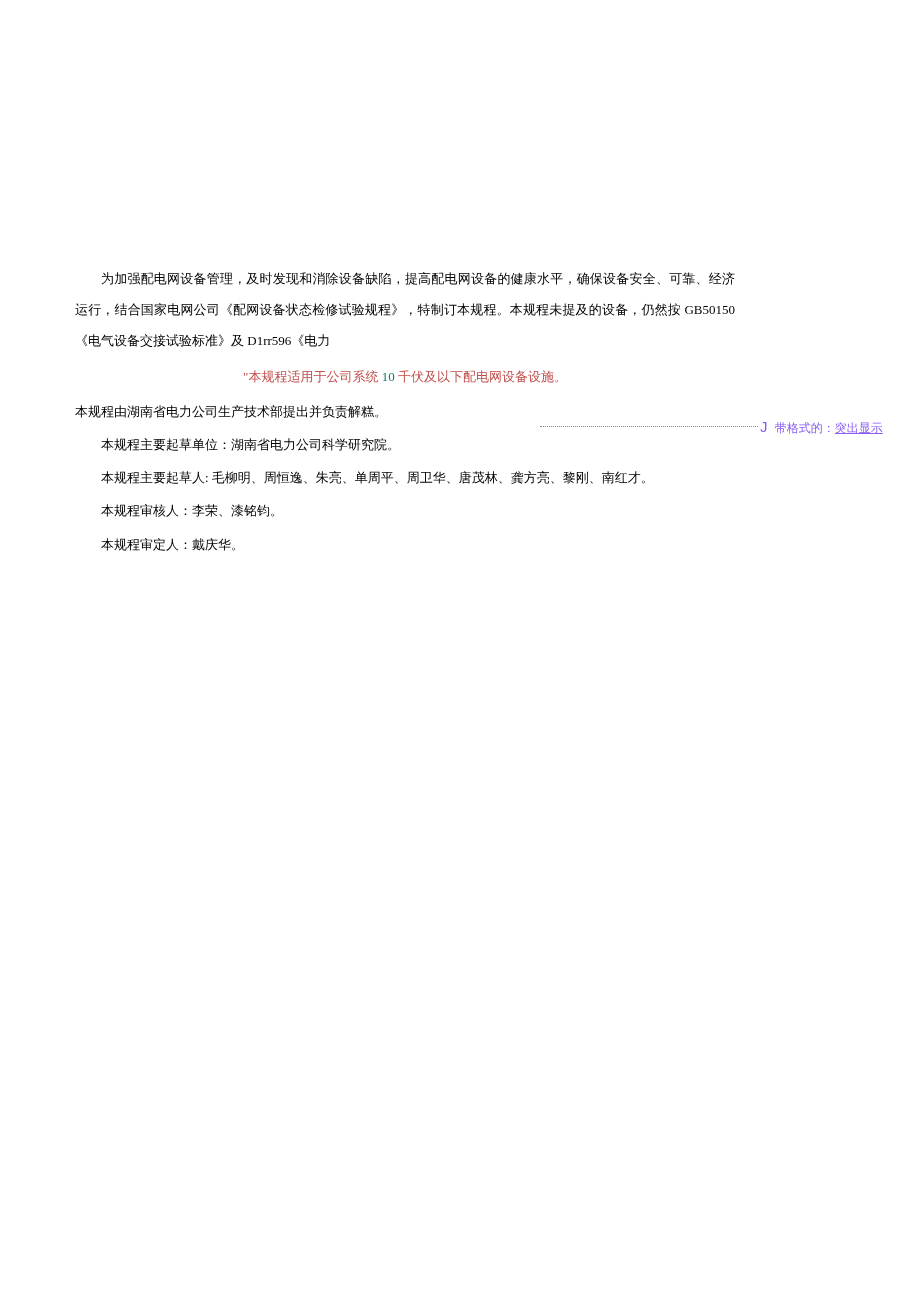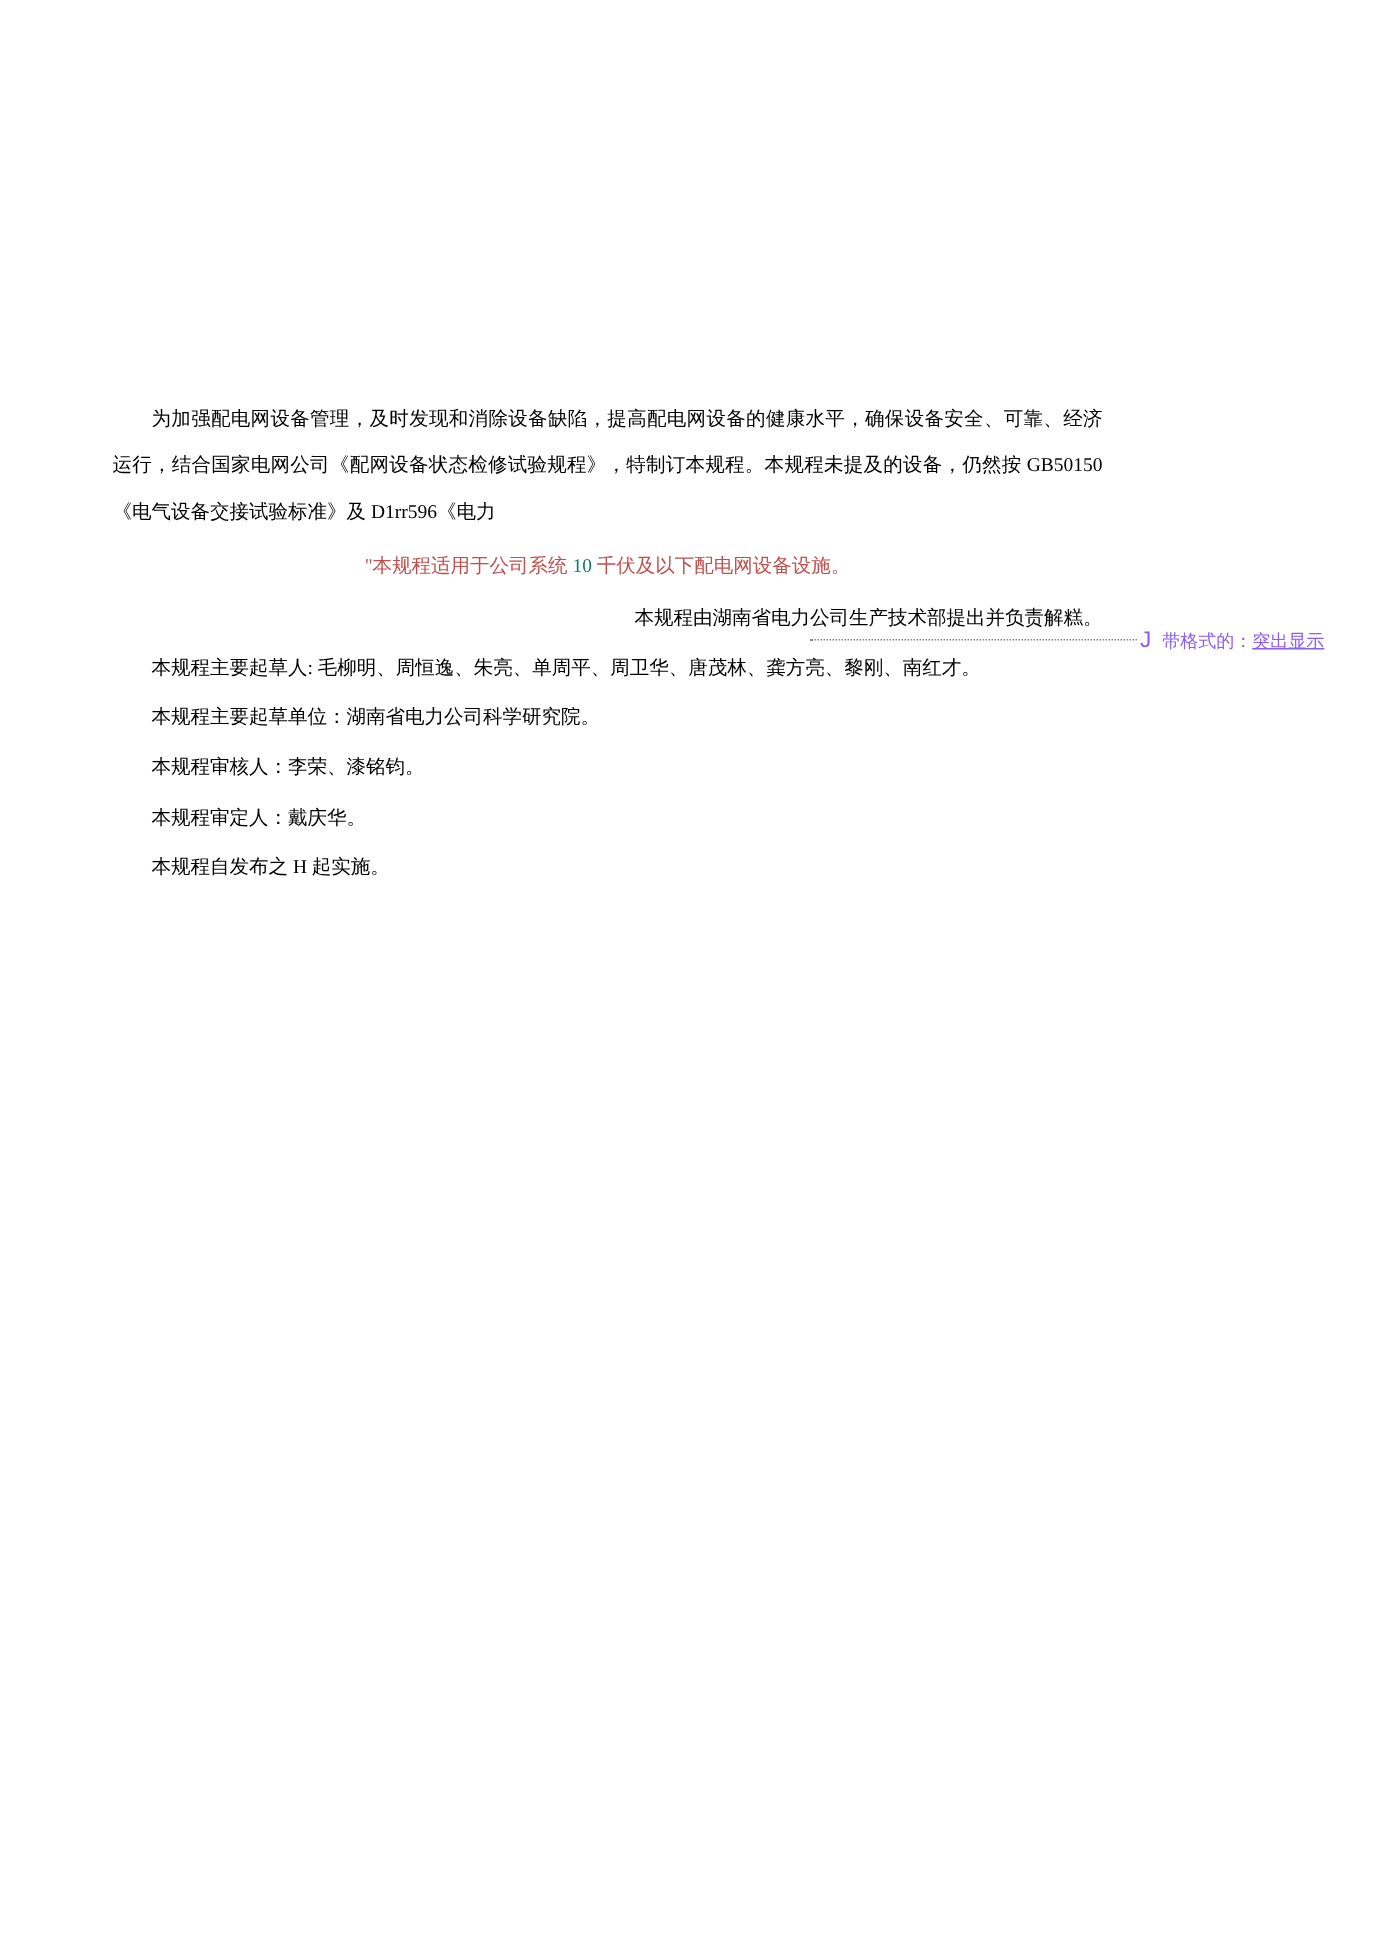"本规程由湖南省电力公司生产技术部提出并负责解糕。" .centered { text-align: right -> left }
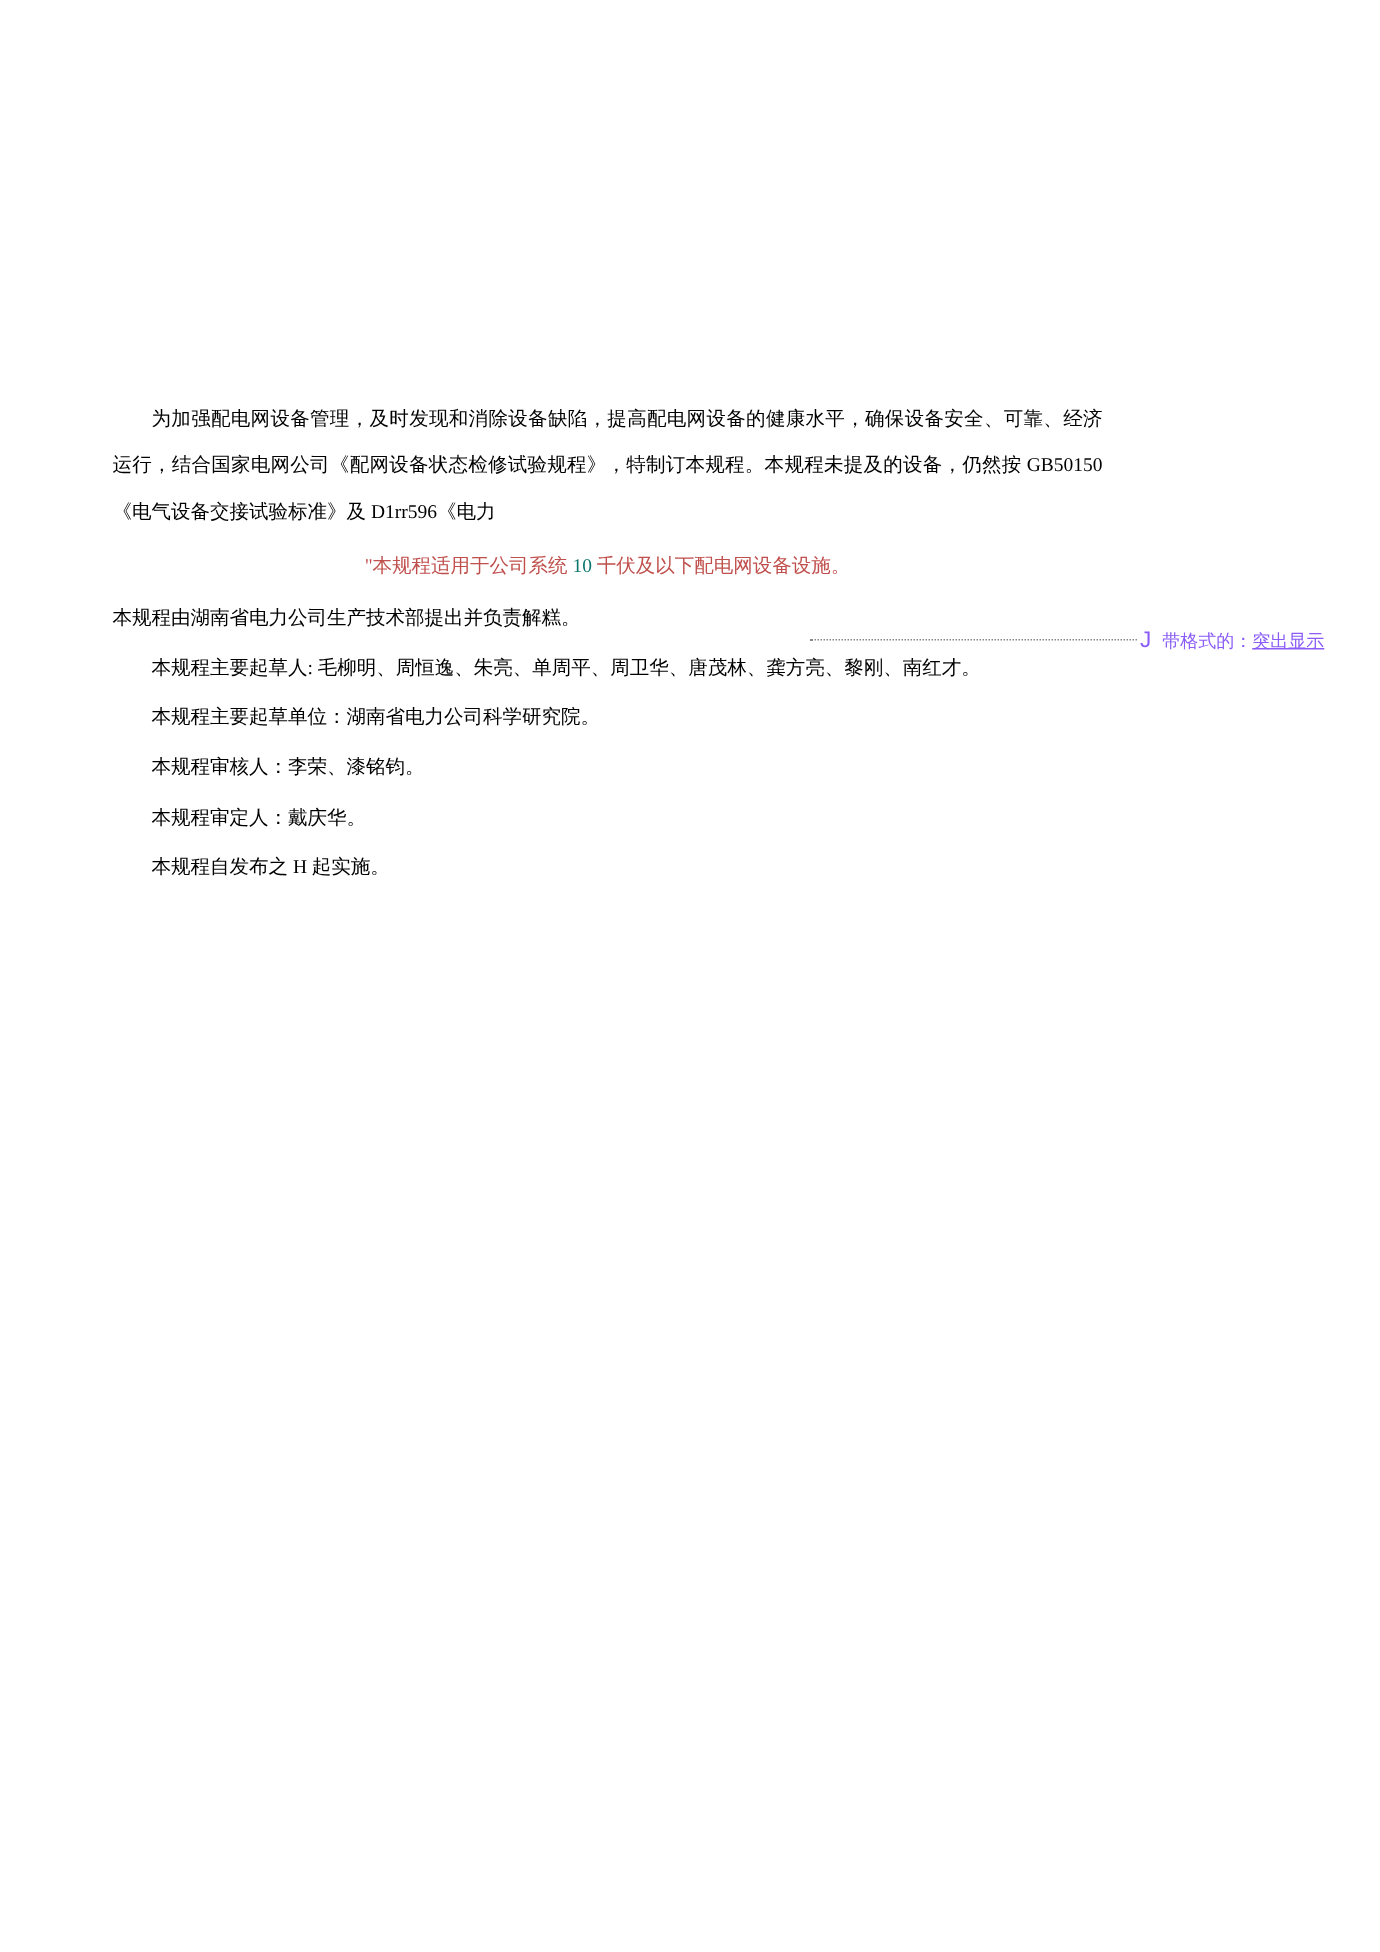"本规程主要起草人:" p.item { order: before "本规程主要起草单位：湖南省电力公司科学研究院。" -> after "本规程主要起草单位：湖南省电力公司科学研究院。" }
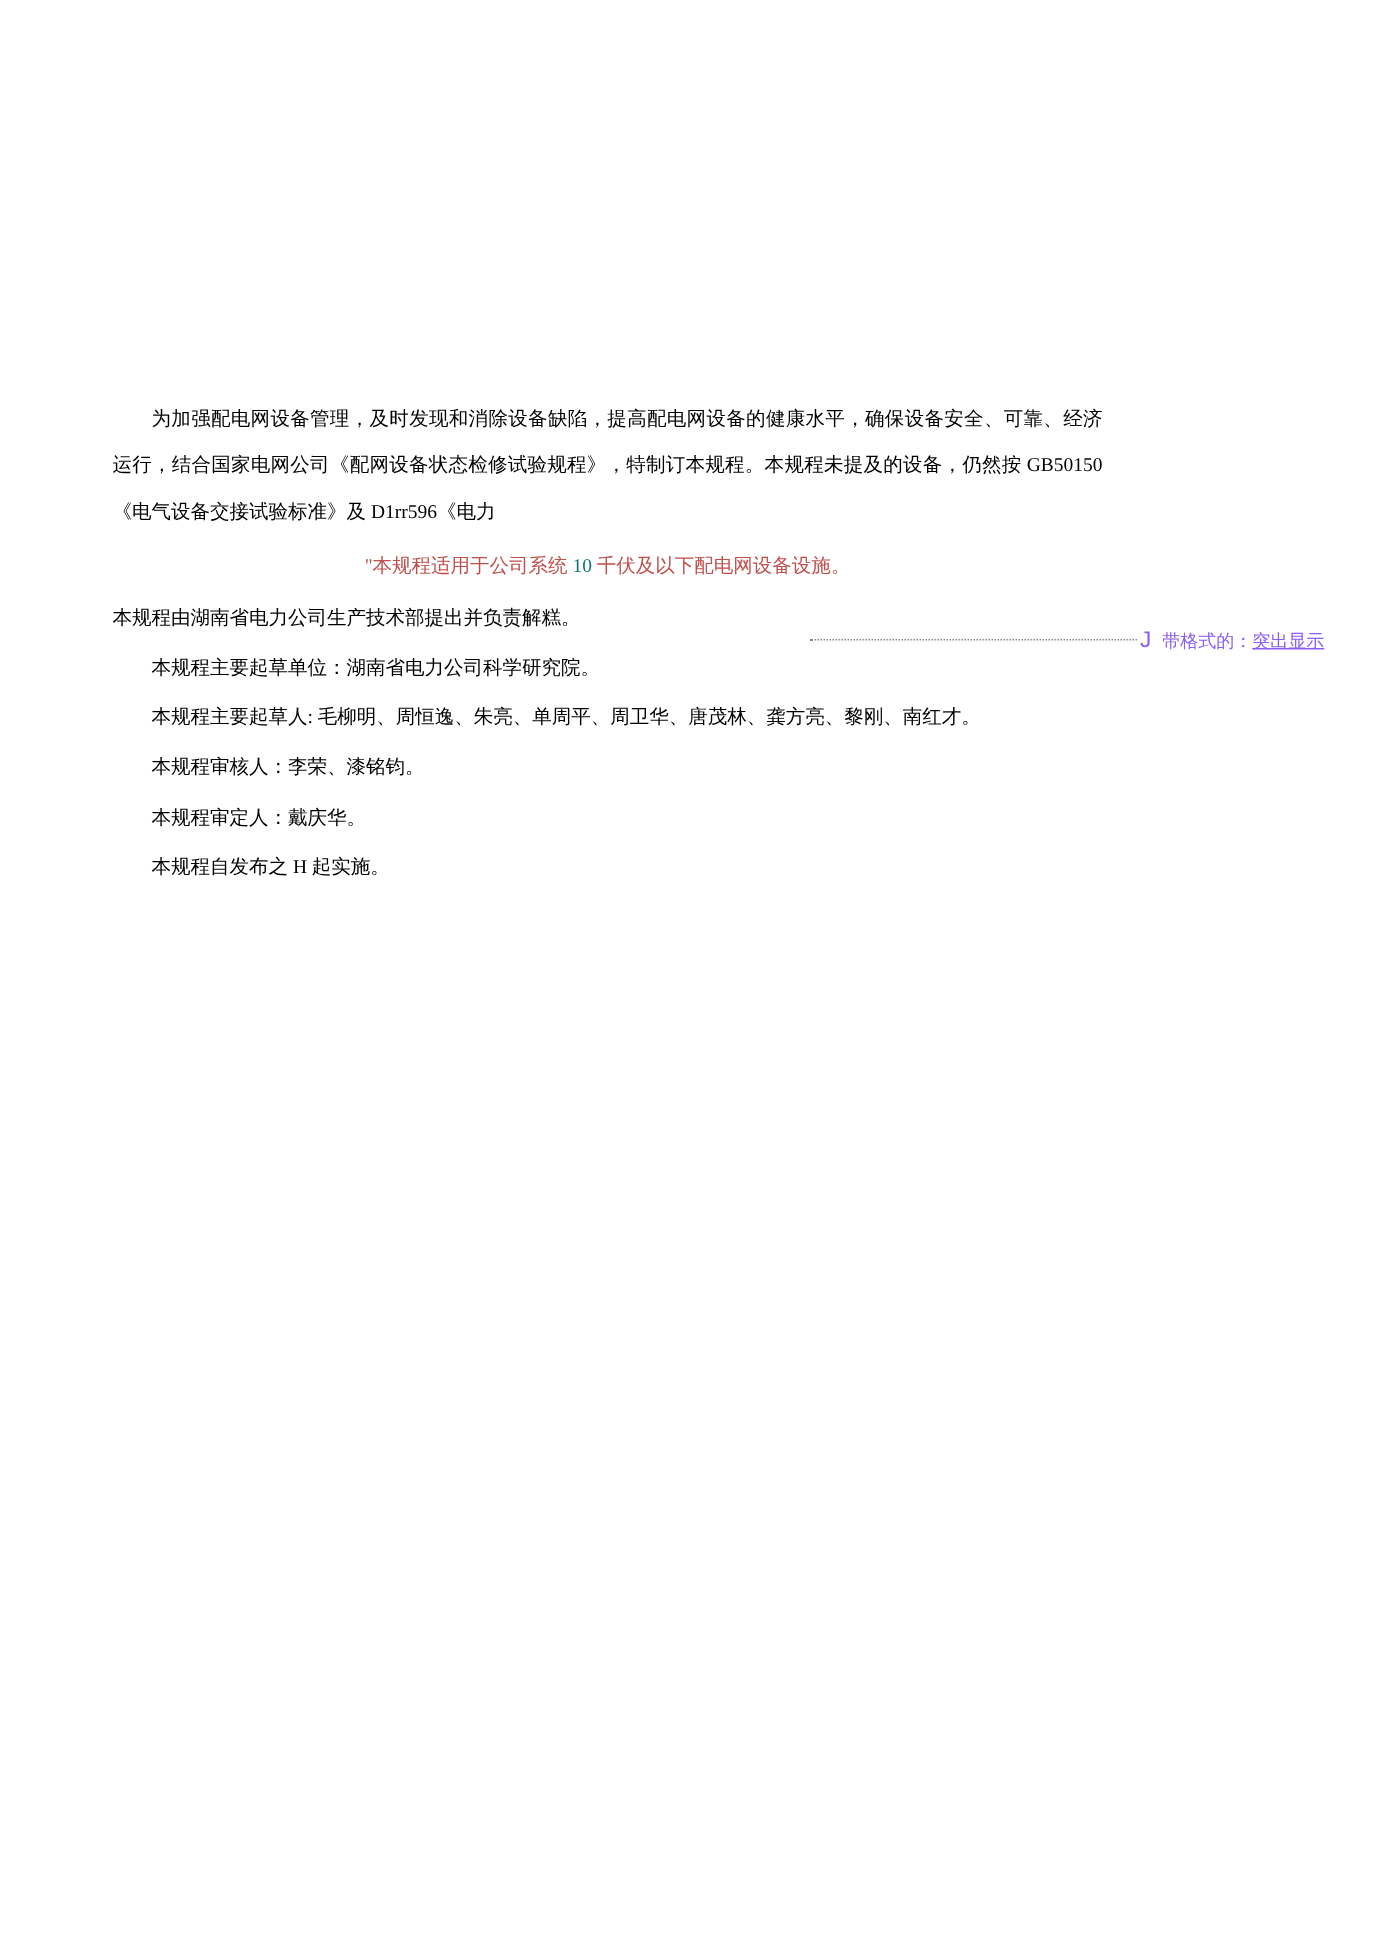"本规程自发布之 H 起实施。" p.item { html: <p>本规程自发布之 H 起实施。</p> -> none }
